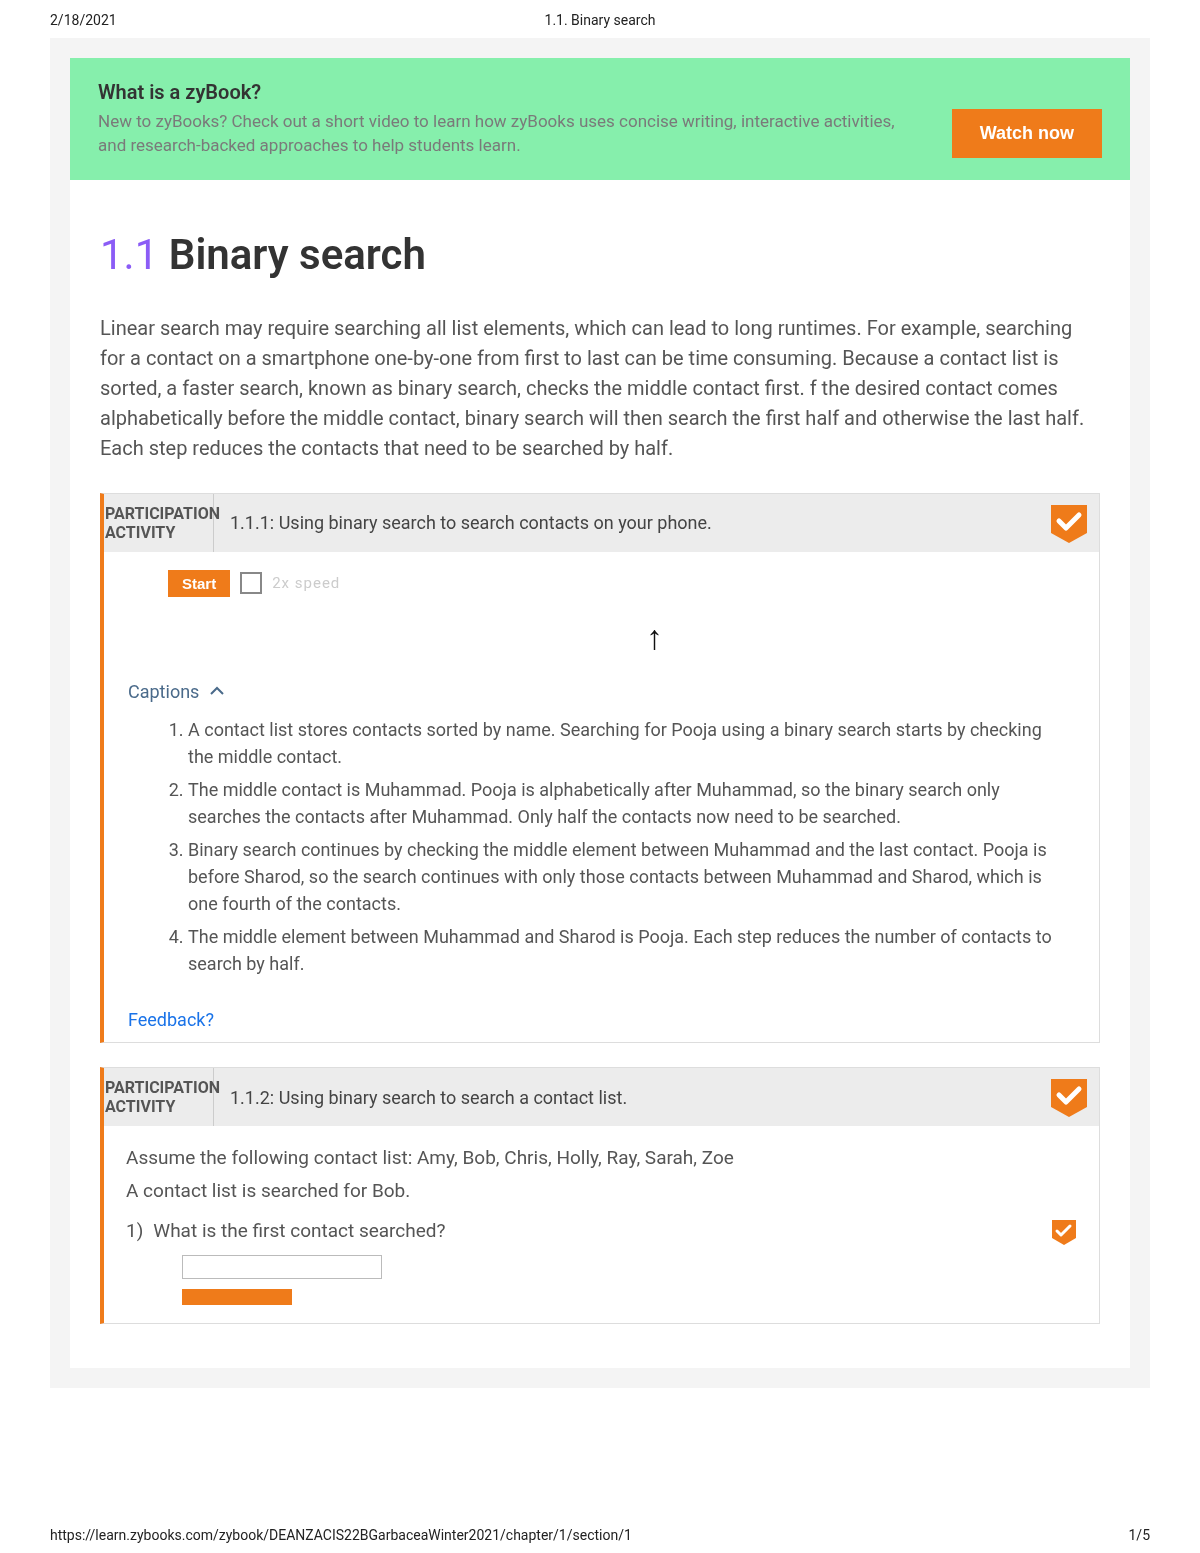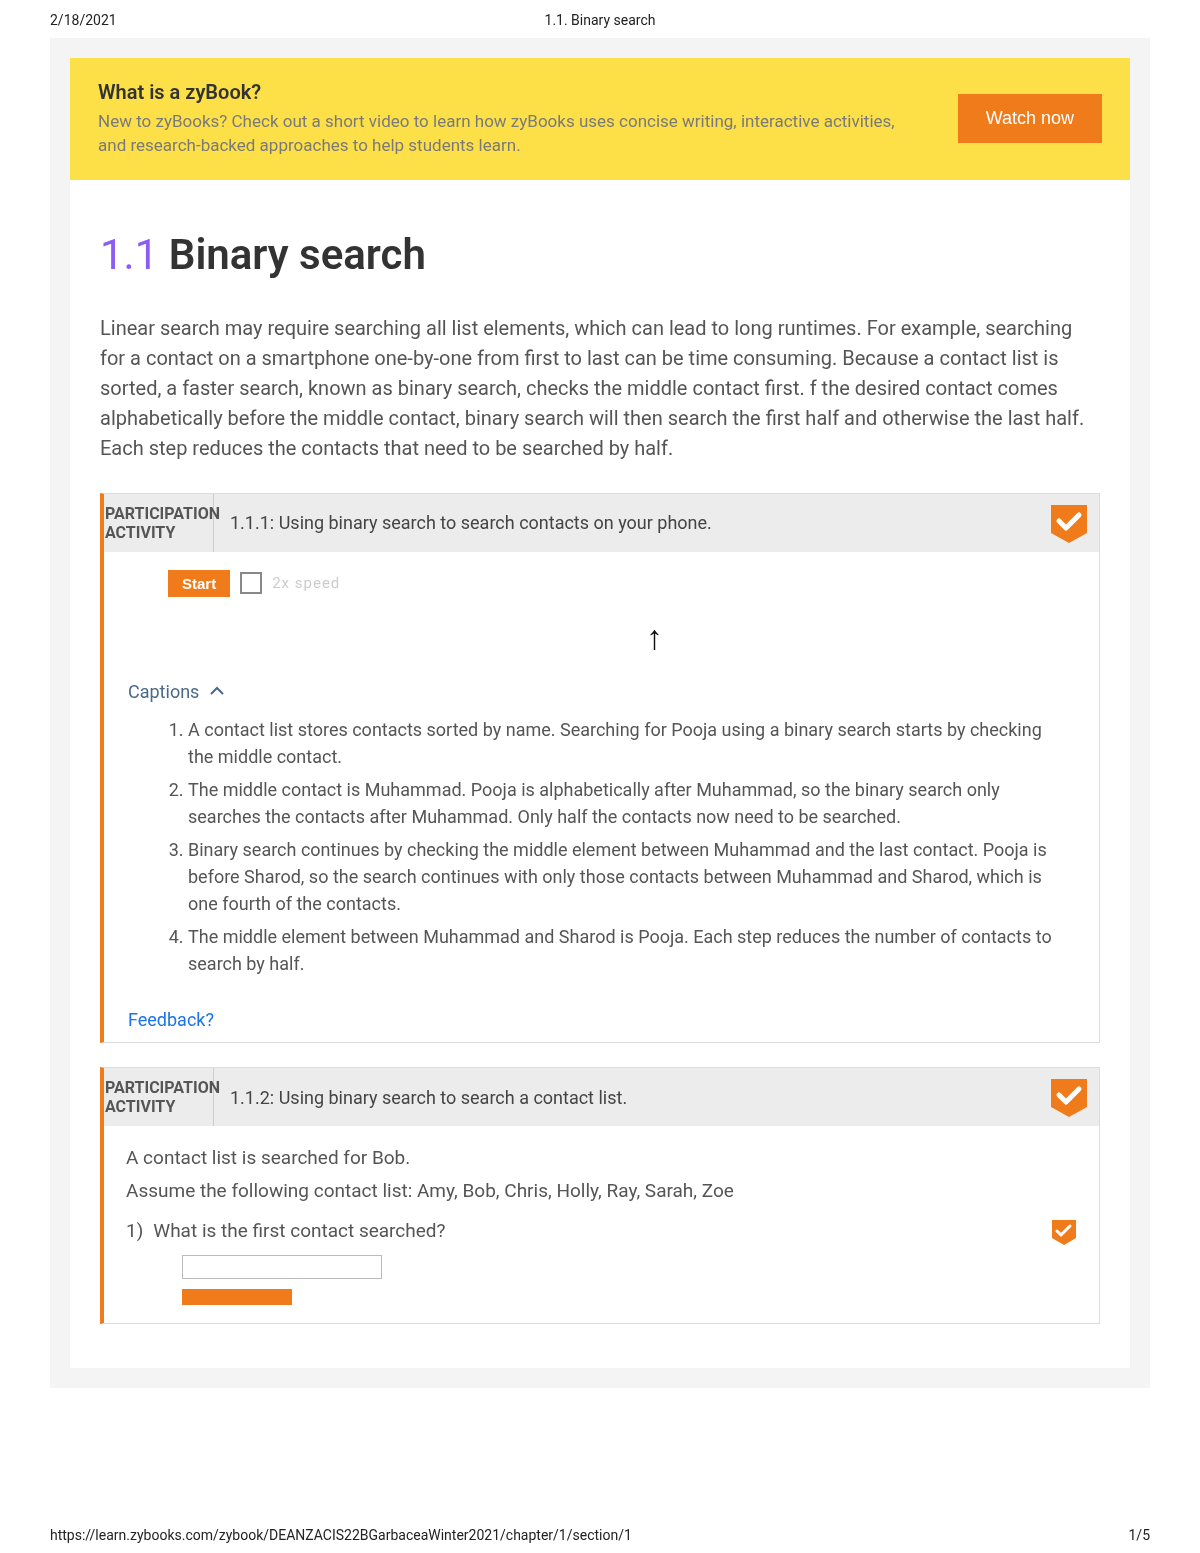"What is a zyBook?" .promo { align-items: center -> flex-end; background: #fde047 -> #86efac }
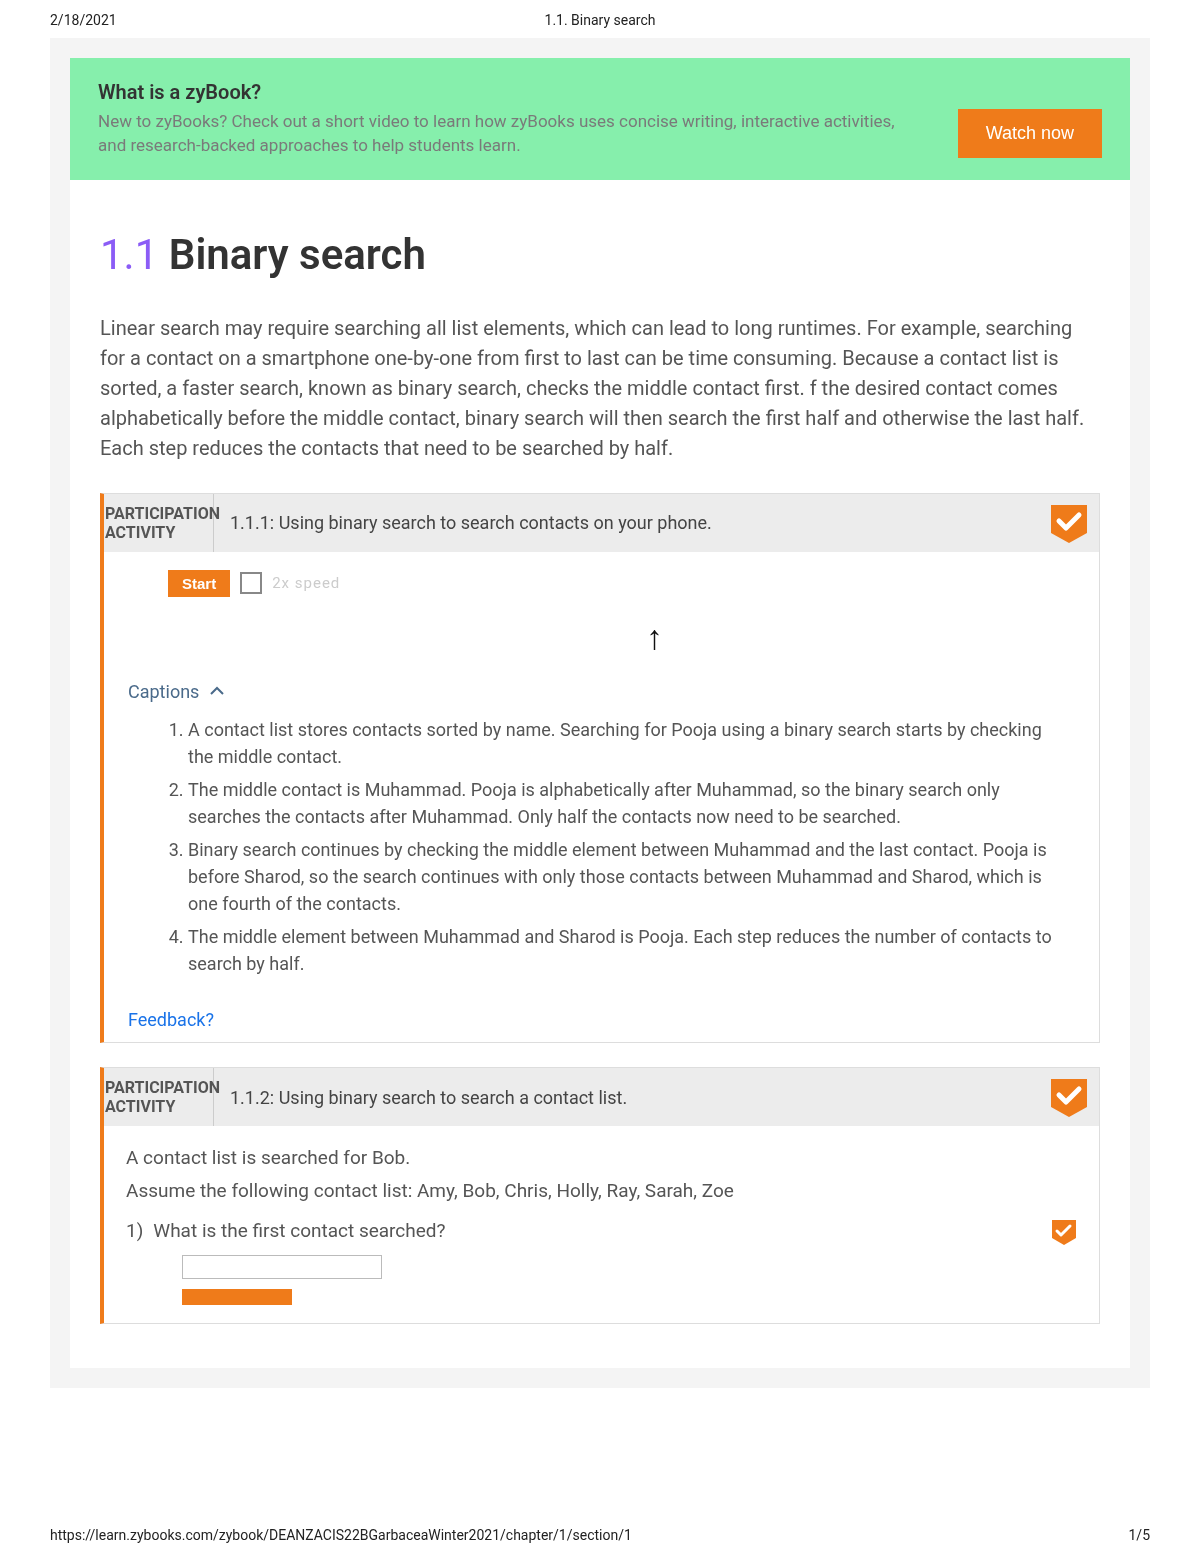"Watch now" .btn-primary { font-weight: 400 -> 700 }
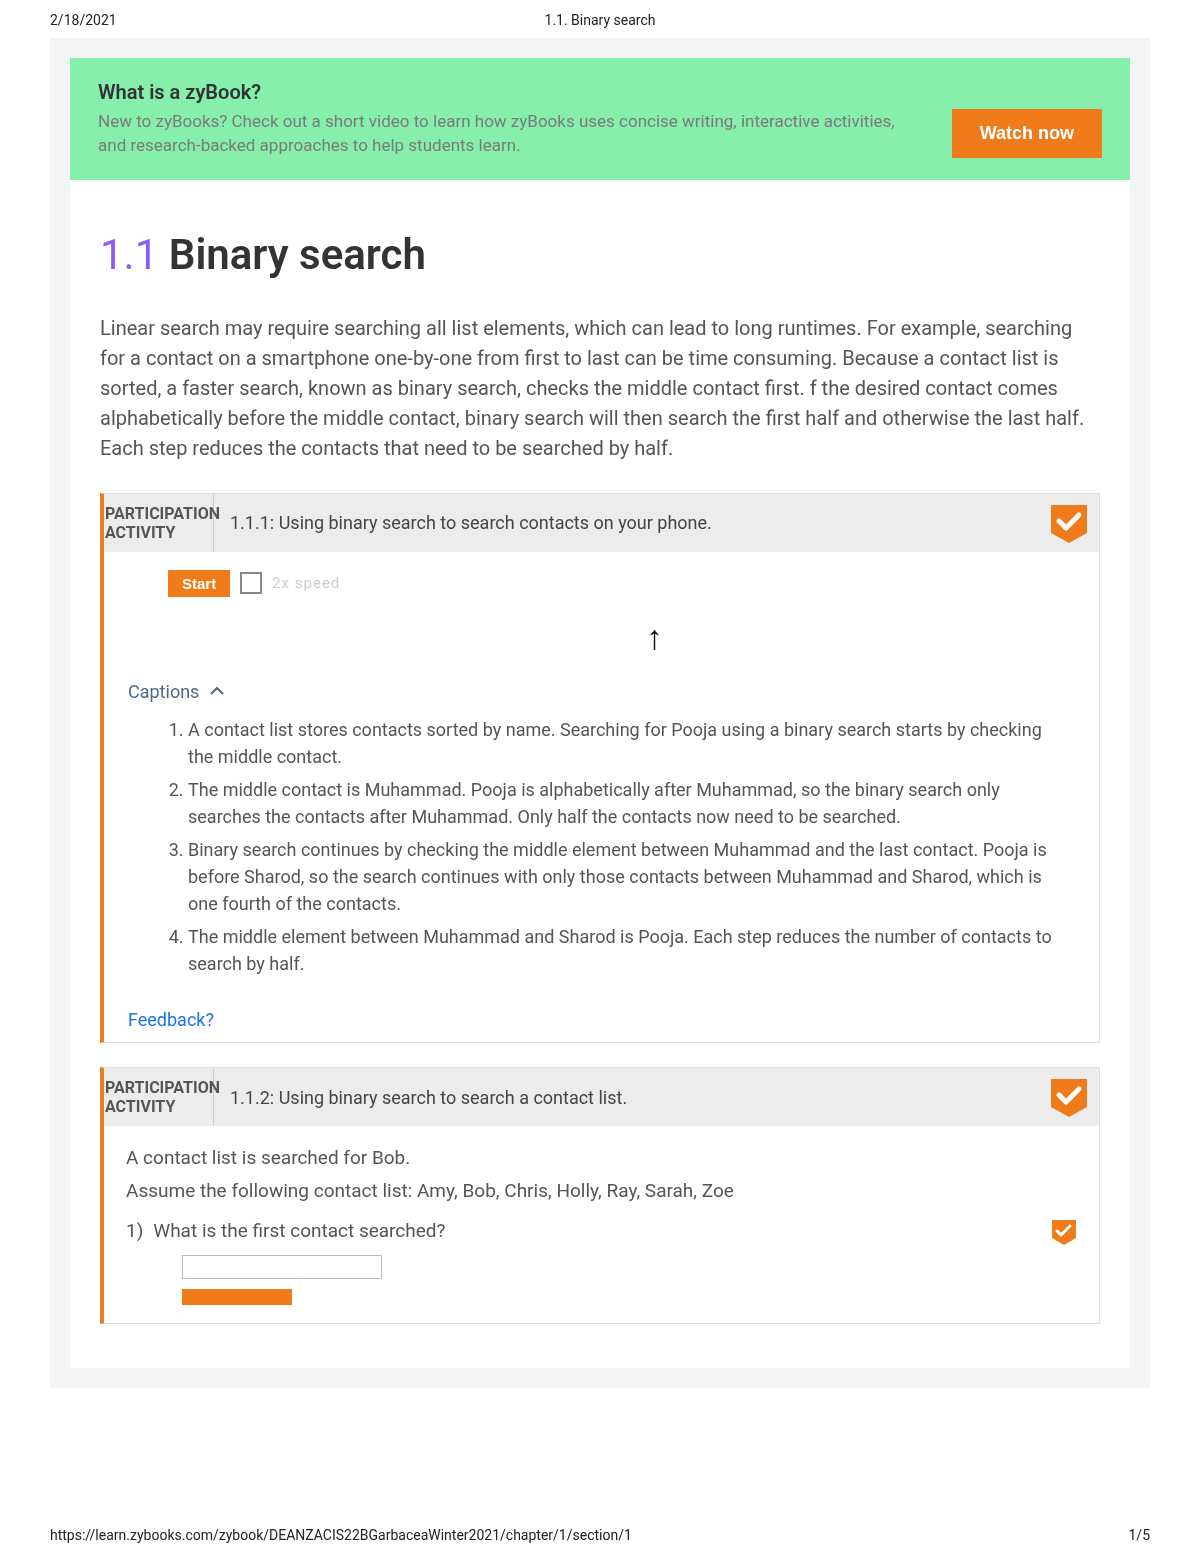"A contact list is searched" p { order: before "Assume the following contact list:" -> after "Assume the following contact list:" }
